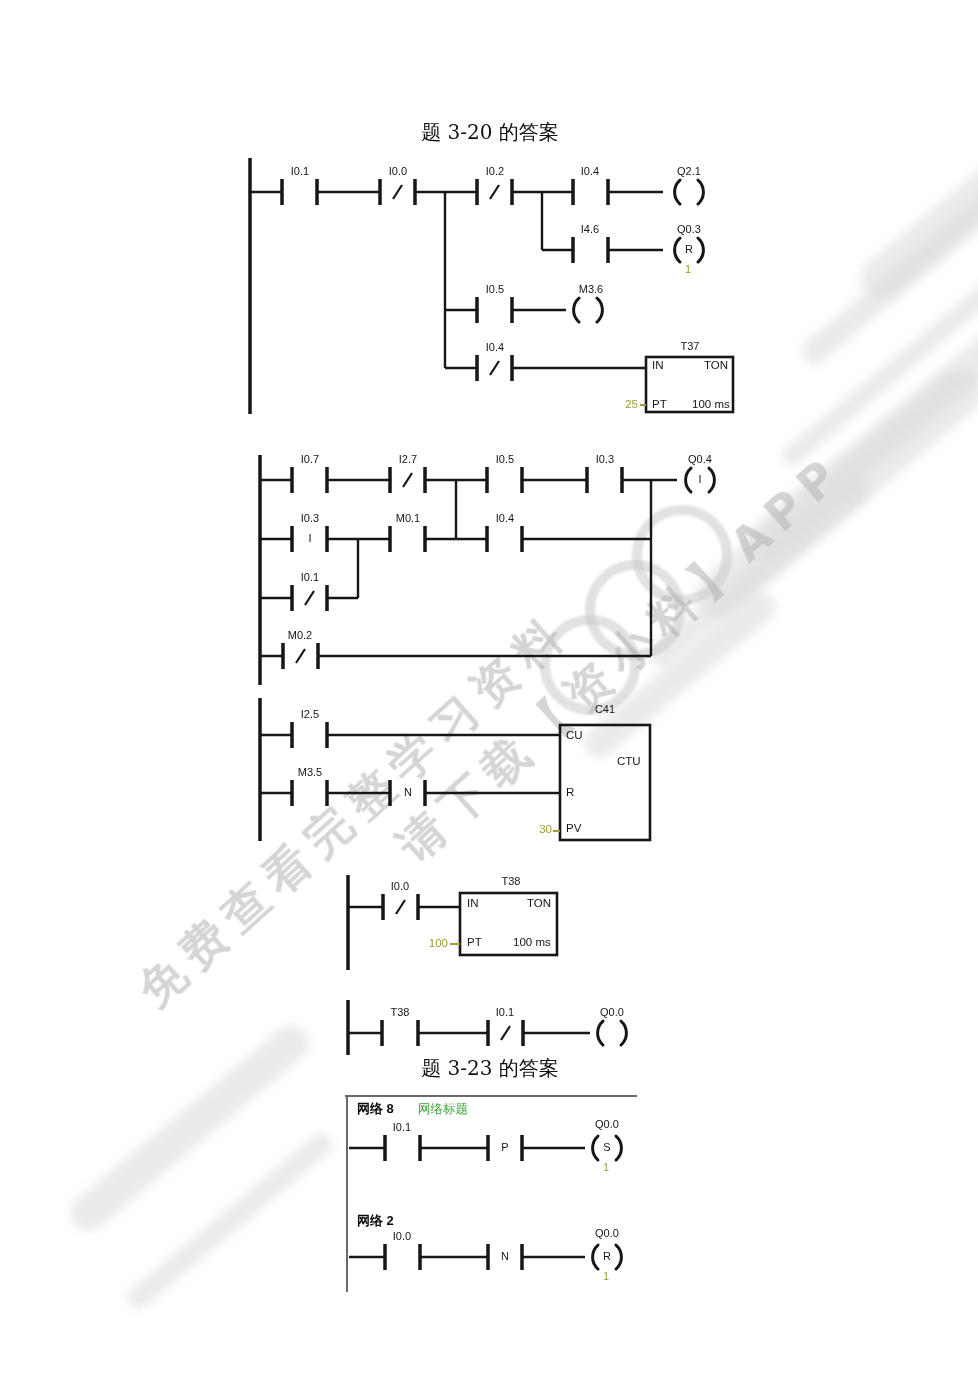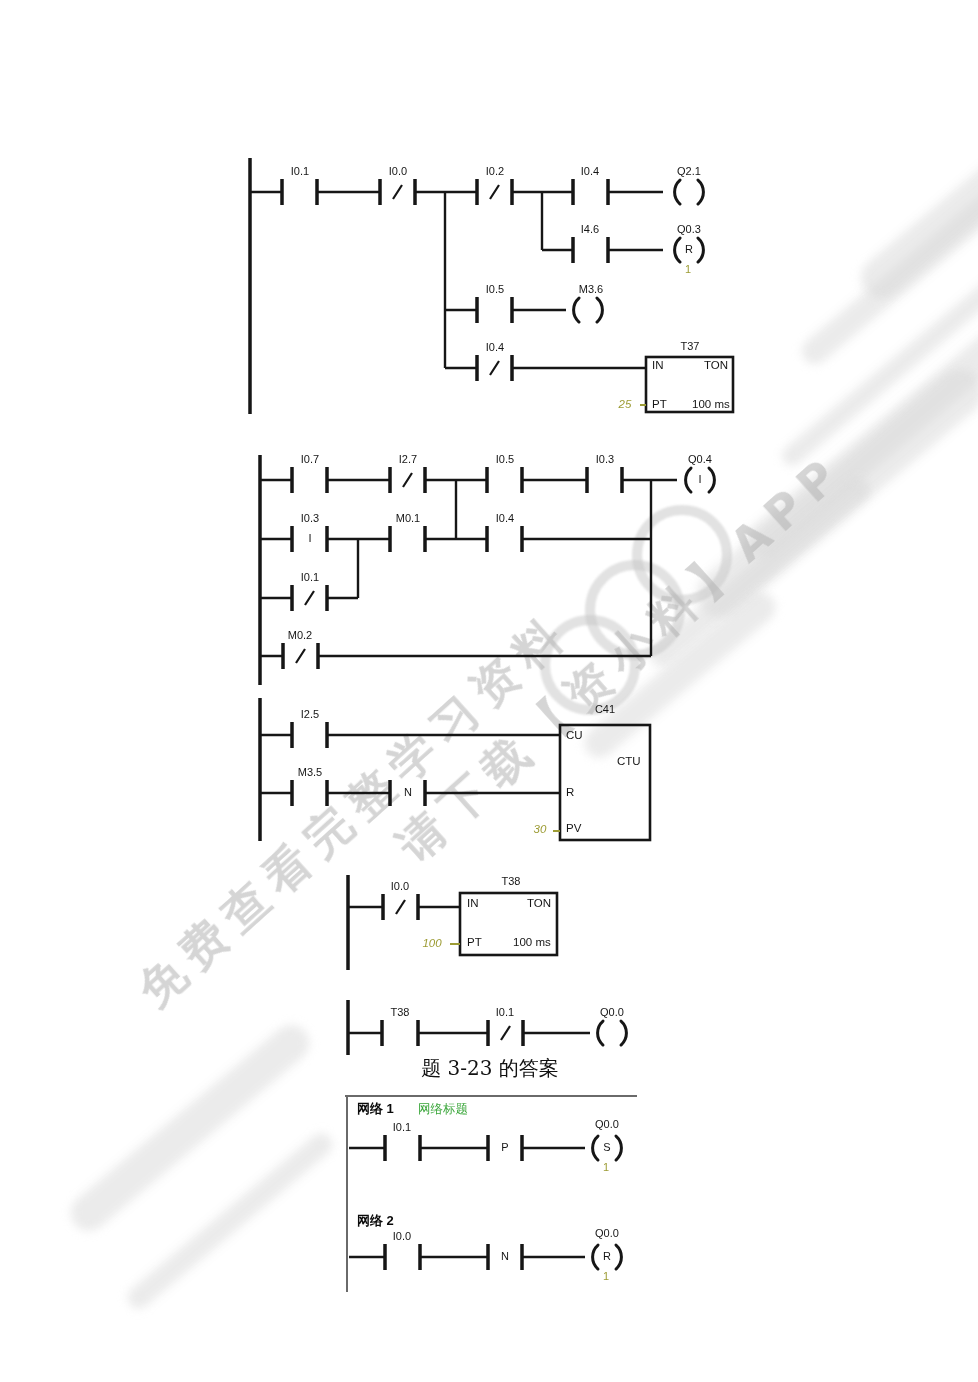"题 3-20 的答案" div.ttl { html: none -> <div>题 3-20 的答案</div> }
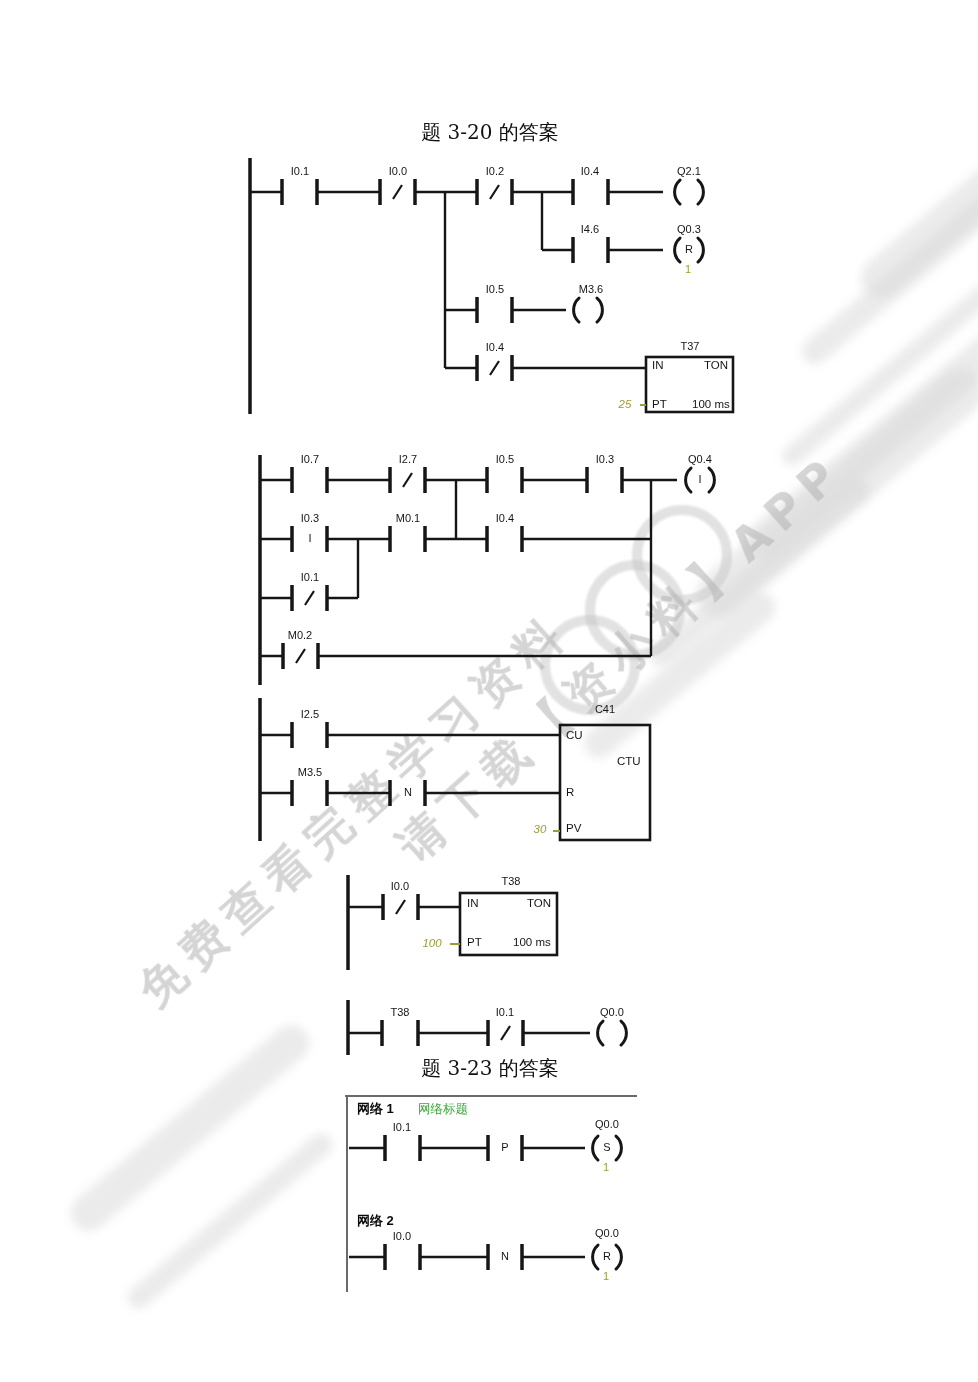"25" .pv { font-style: italic -> none; text-align: center -> right }
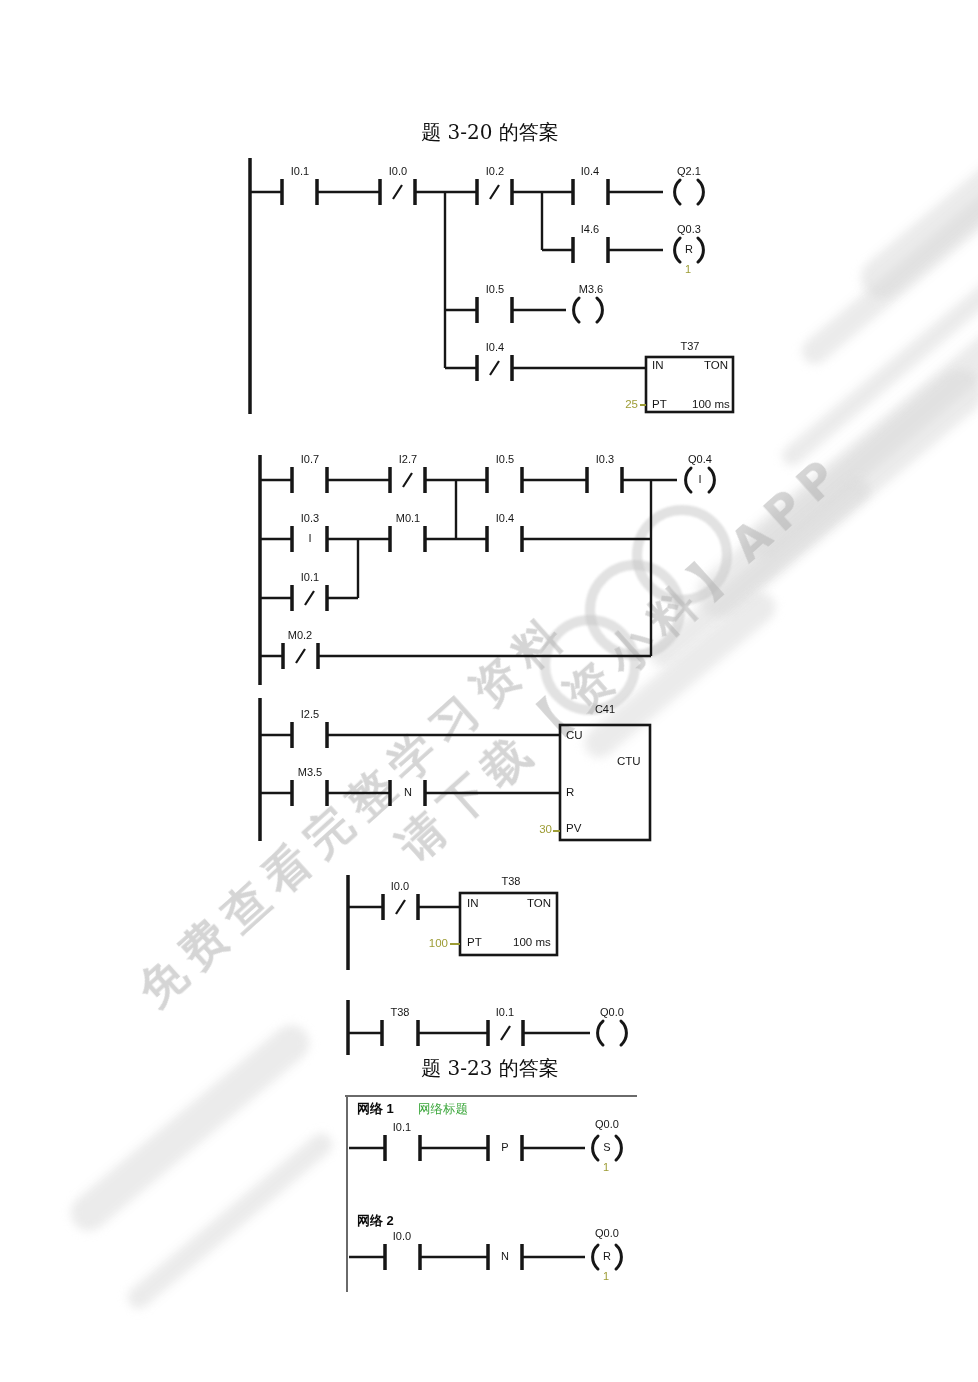"网络 1" span.nh { text: 1 -> 8 }
